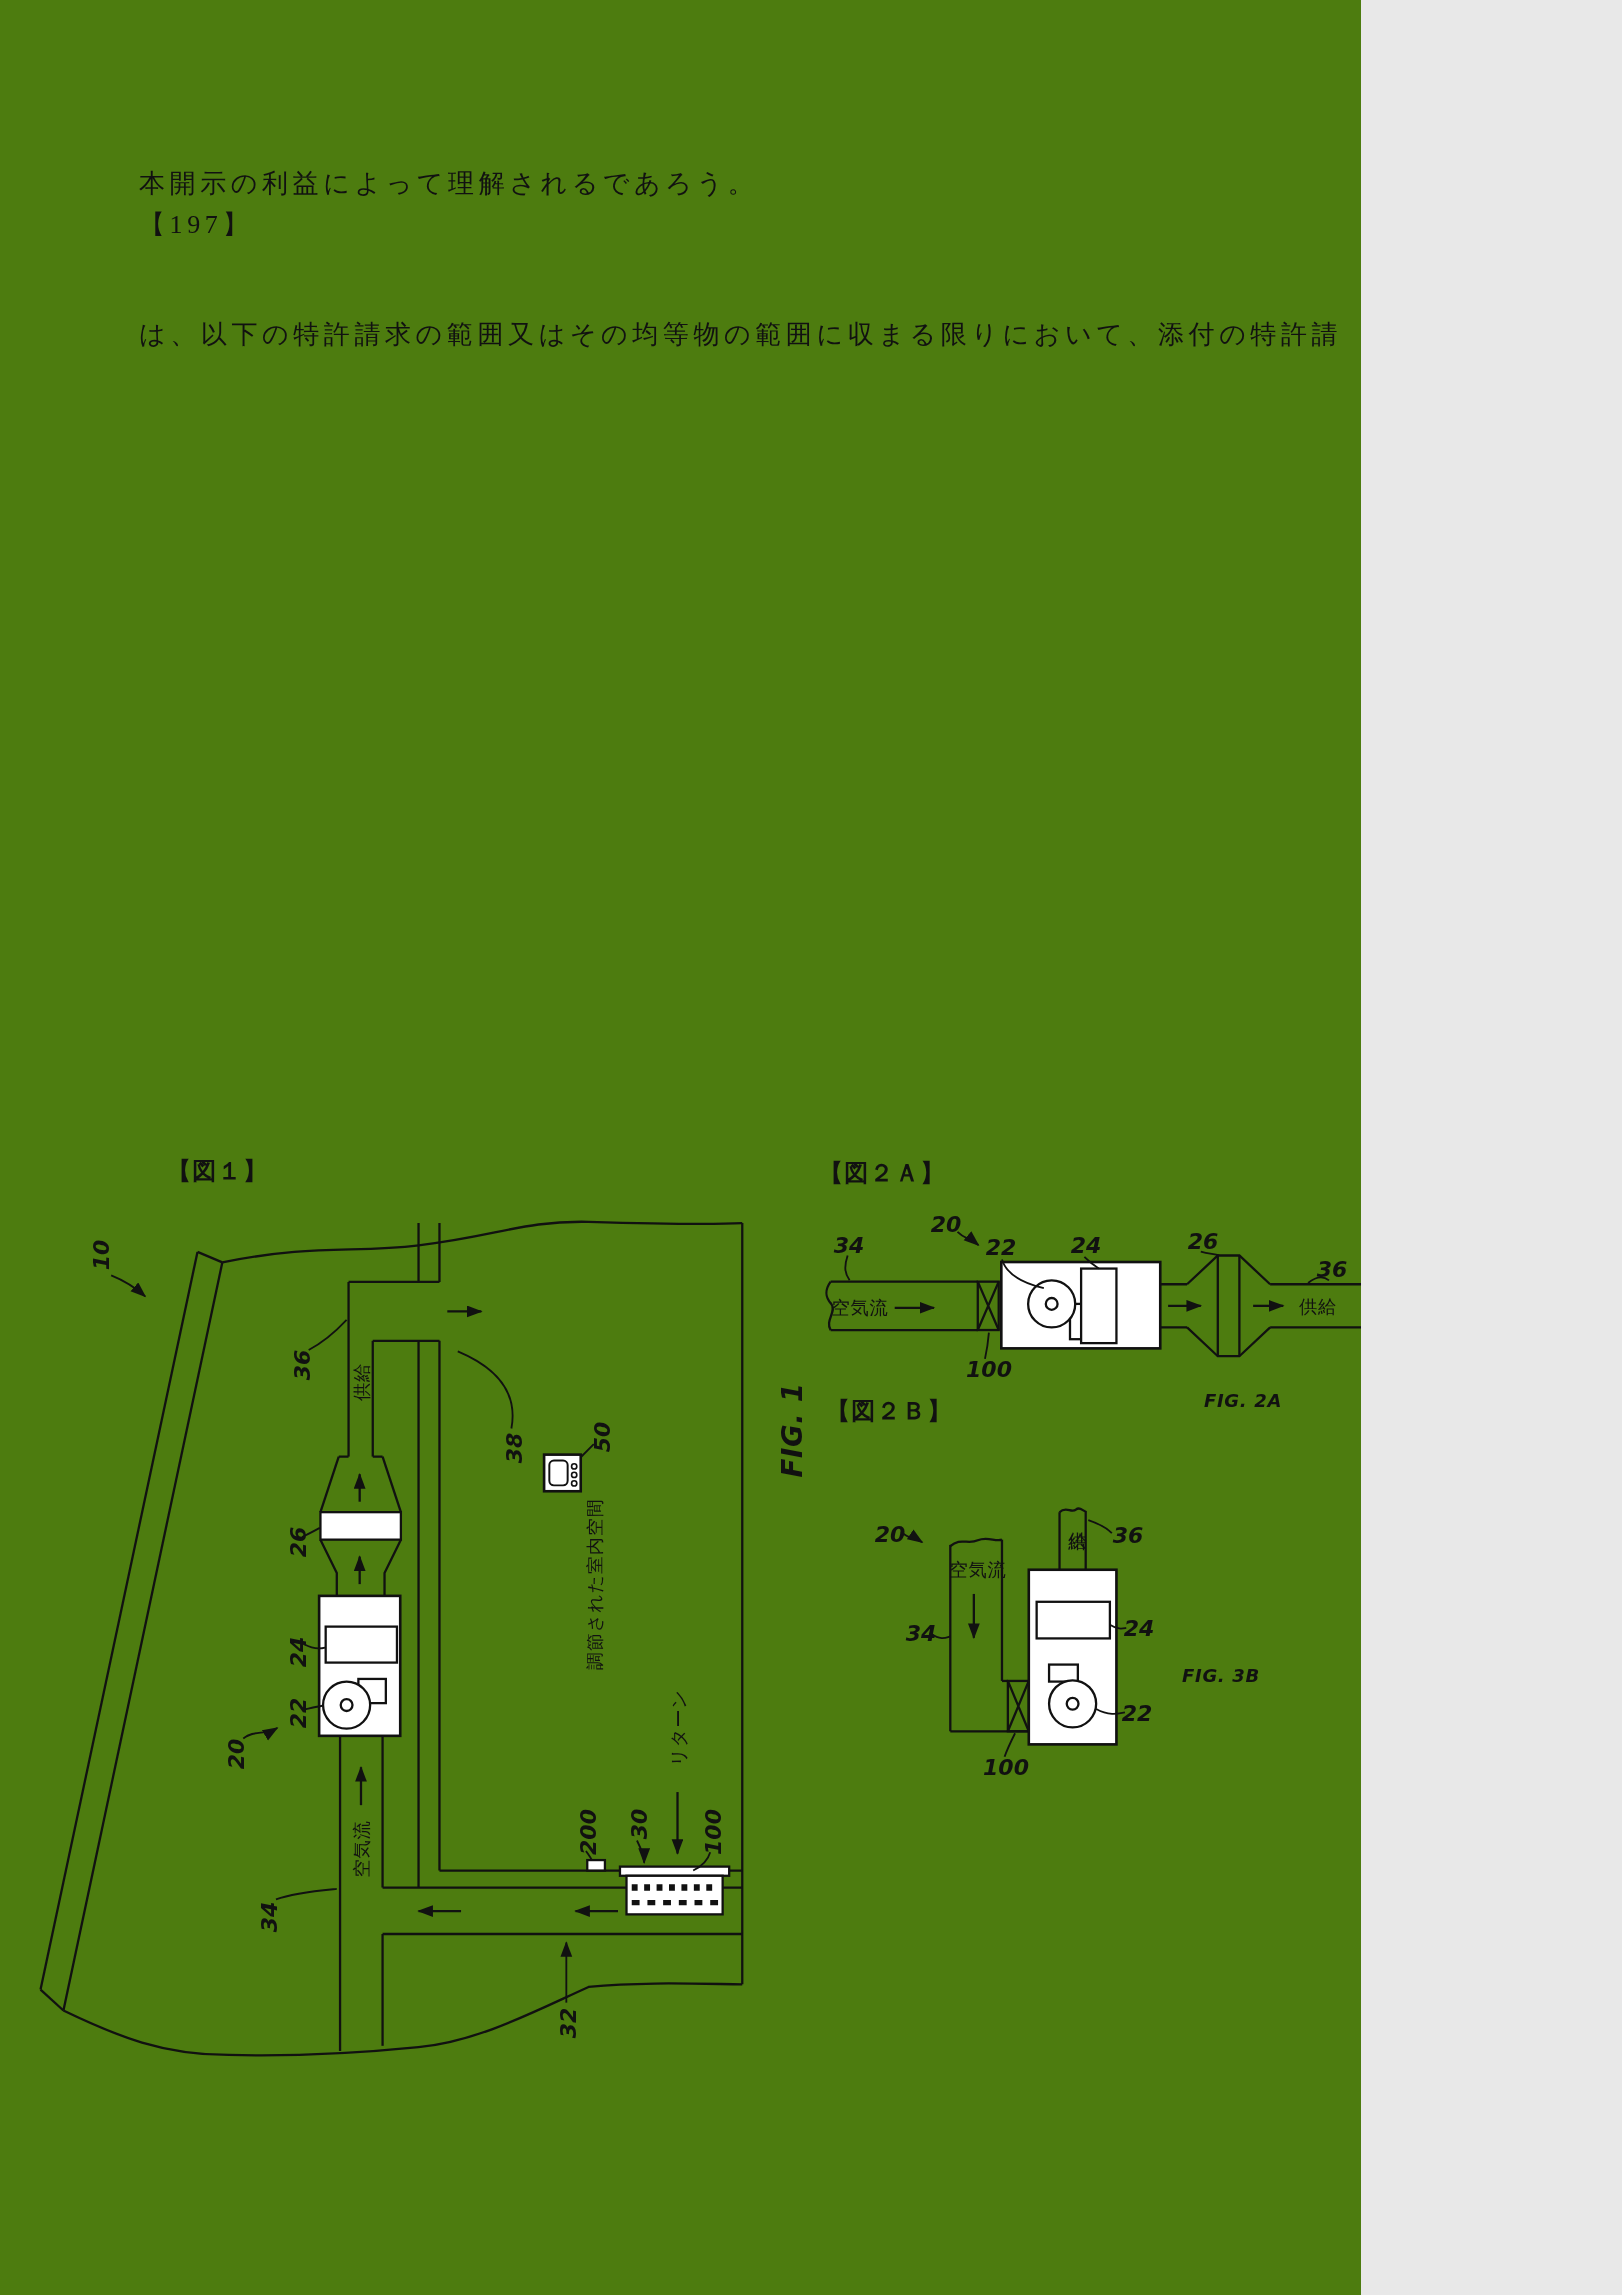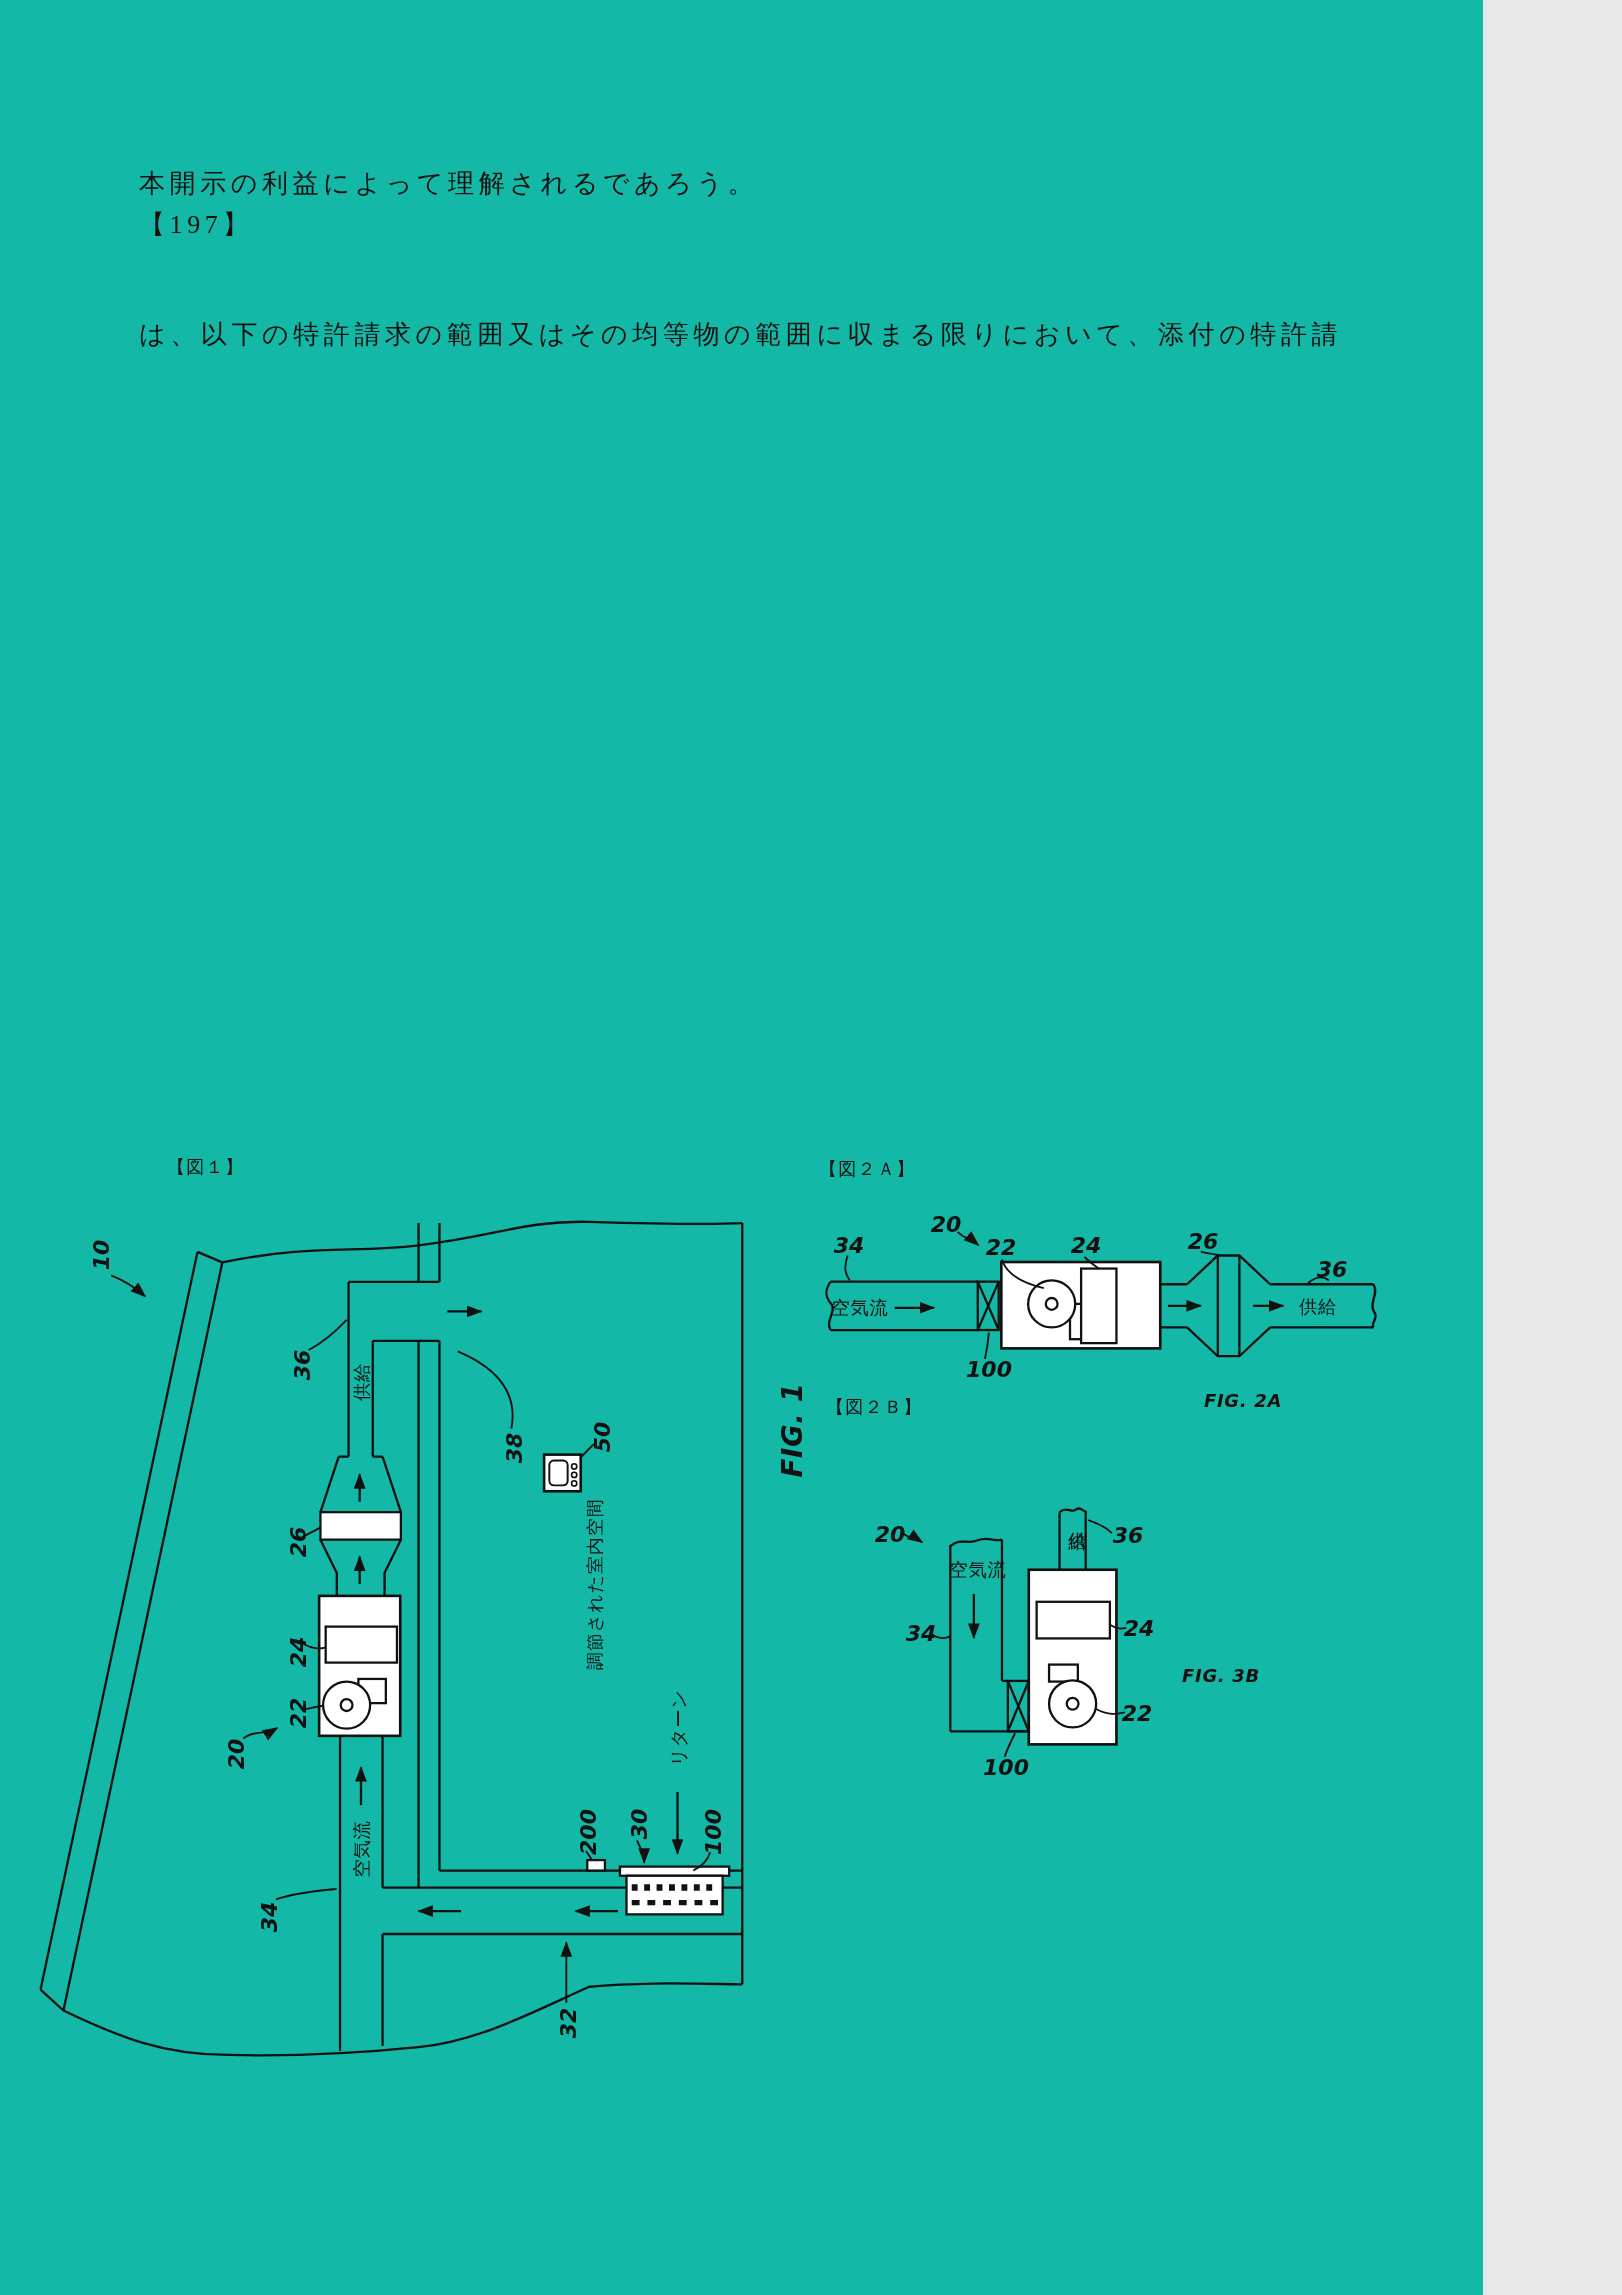"本開示の利益によって理解されるであろう。" #page { background: #14b8a6 -> #4d7c0f; width: 1483px -> 1361px }
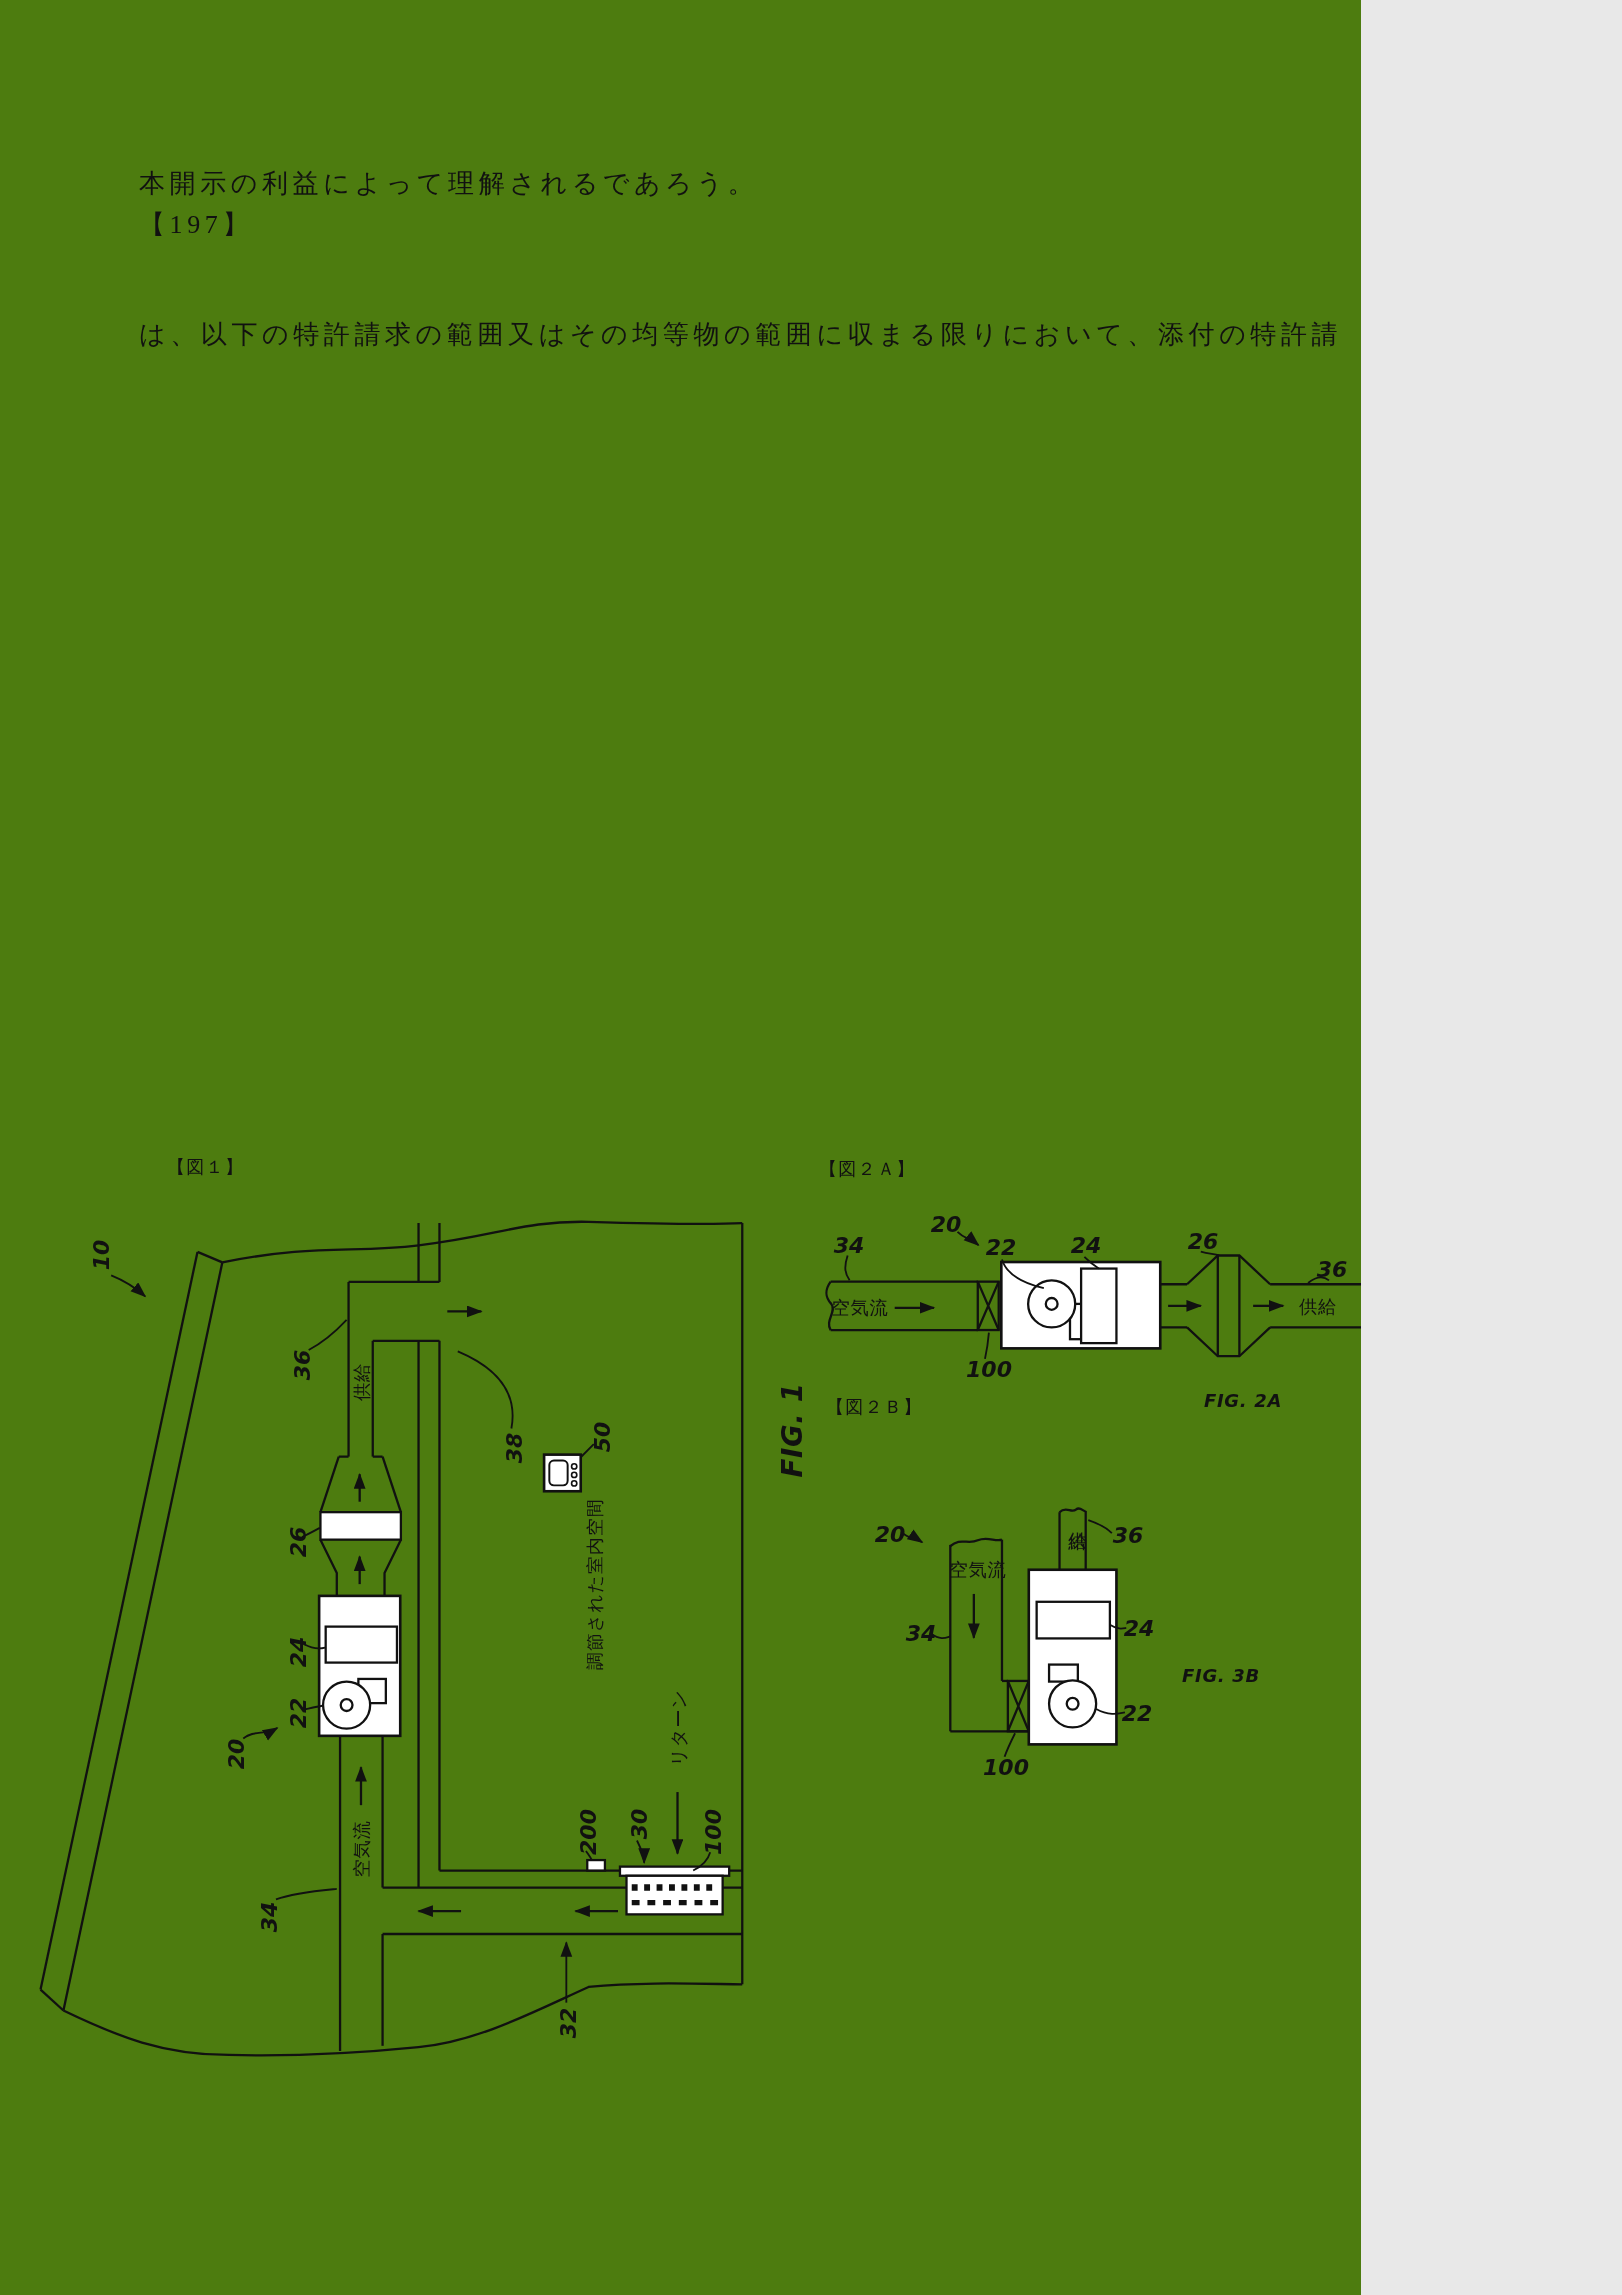"【図１】" .fig-tag { font-size: 18px -> 24px; font-weight: none -> bold }
